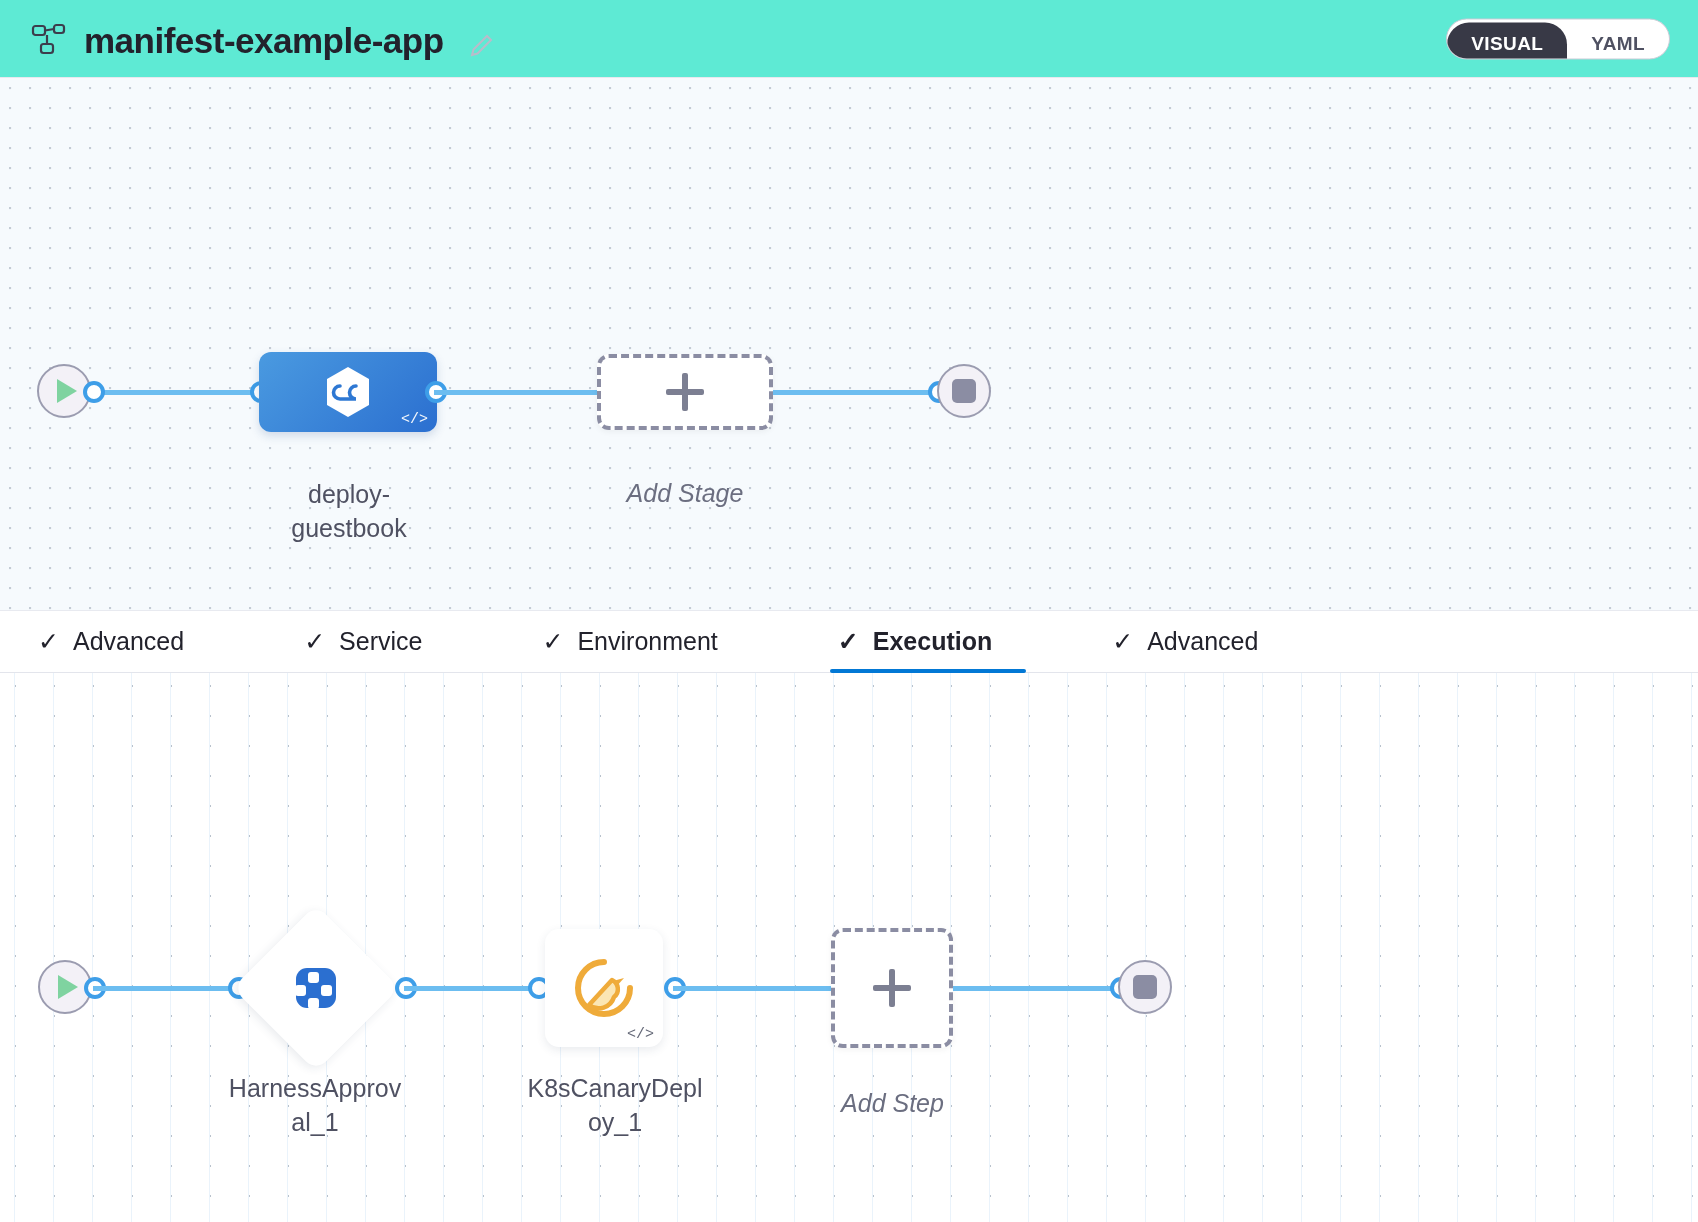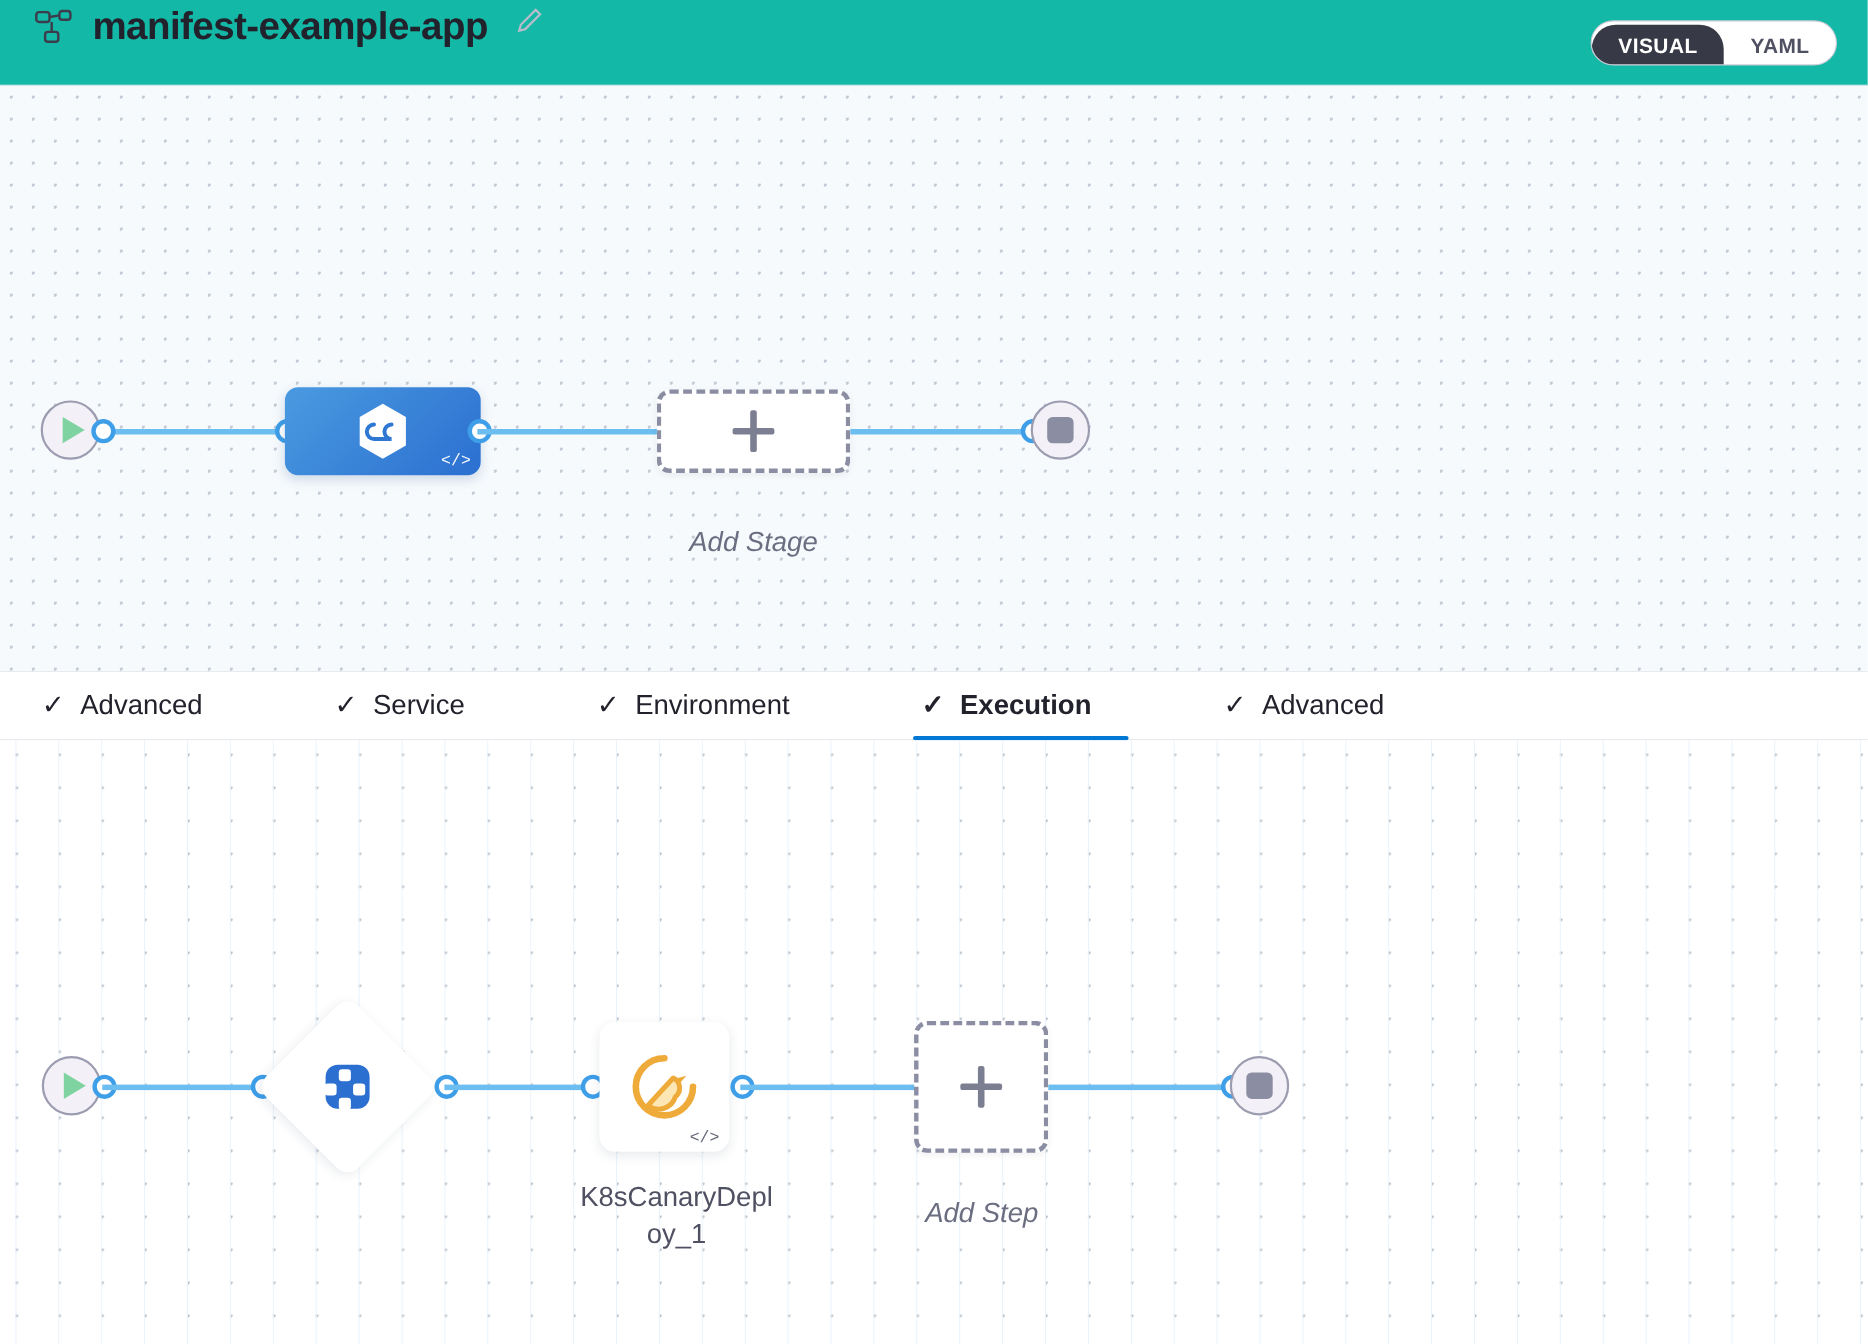"manifest-example-app" .header { align-items: flex-start -> flex-end; background: #14b8a6 -> #5eead4; padding: 4px 28px -> 16px 28px }
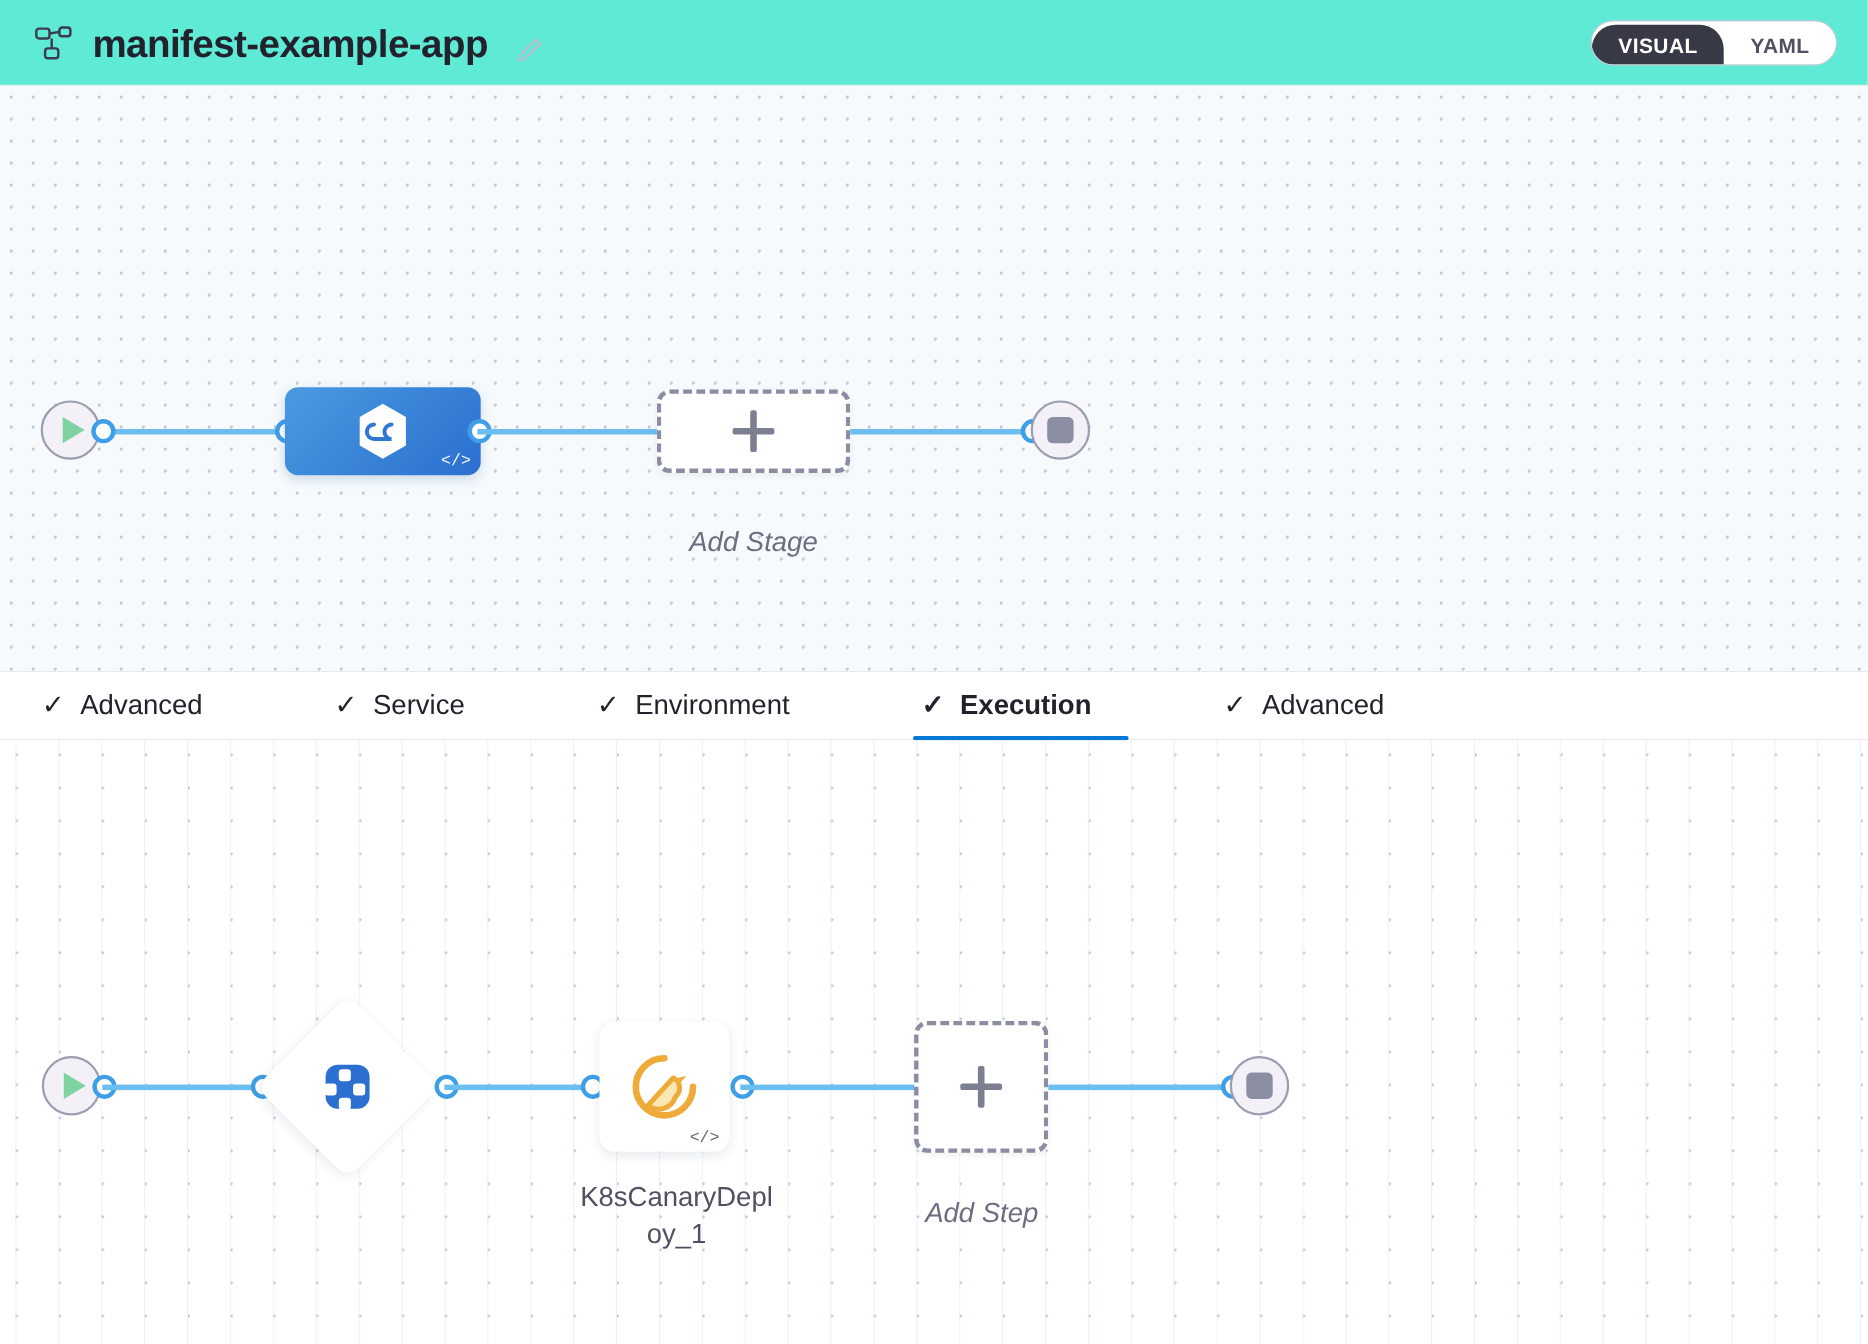"deploy-" div.node-label { html: none -> <div>deploy- guestbook</div> }
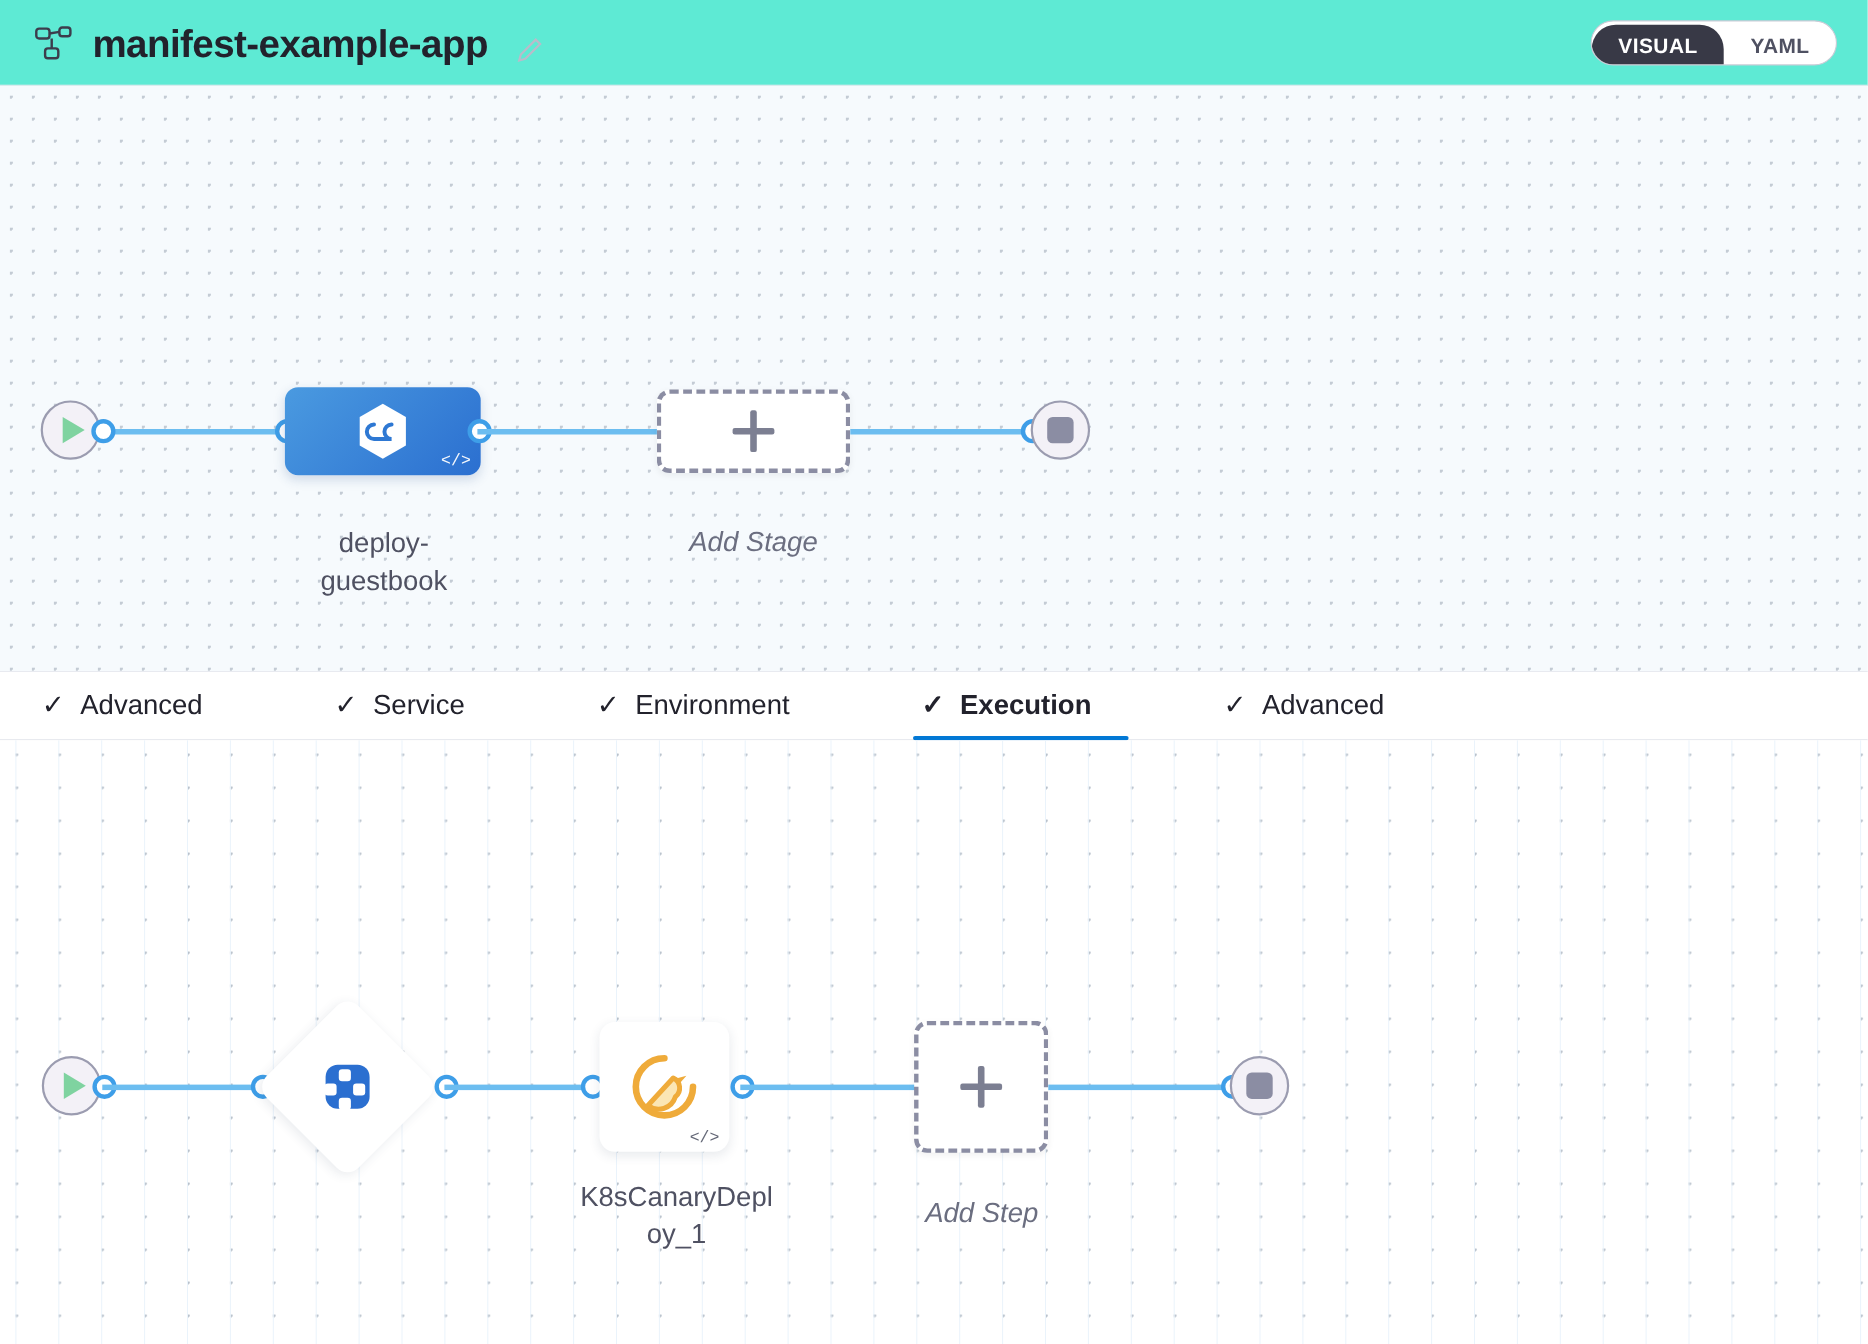"HarnessApprov" div.node-label { html: none -> <div>HarnessApprov al_1</div> }
